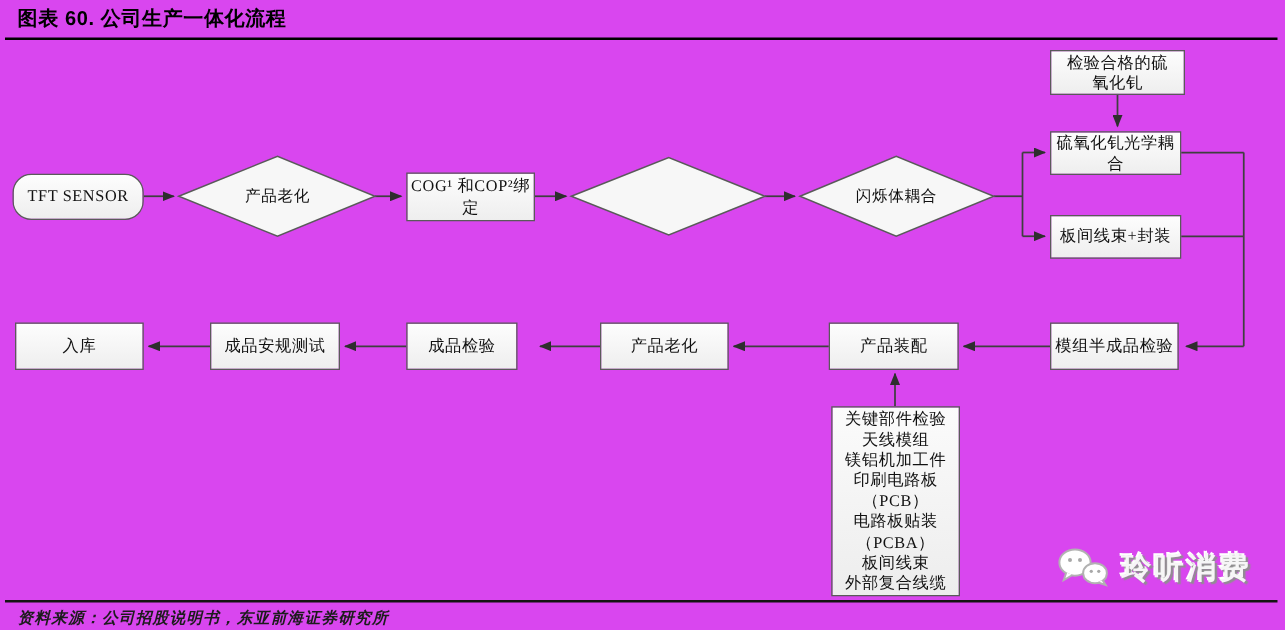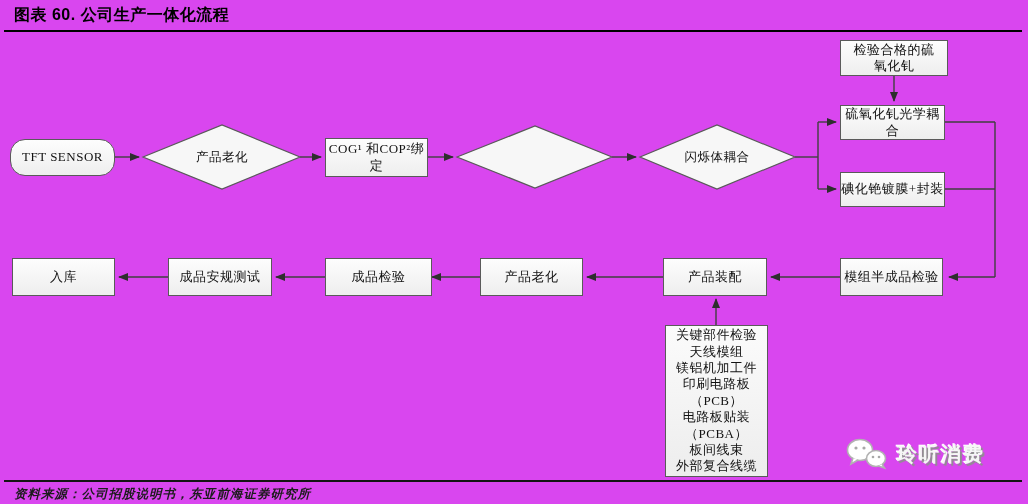"碘化铯镀膜+封装" span { text: 碘化铯镀膜+ -> 板间线束+ }
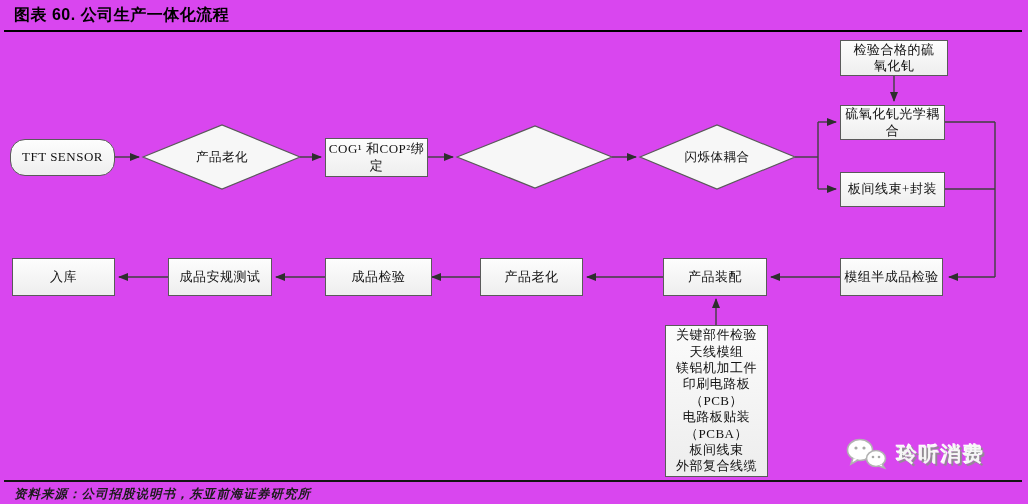"成品检验" div.node { width: 107px -> 89px }
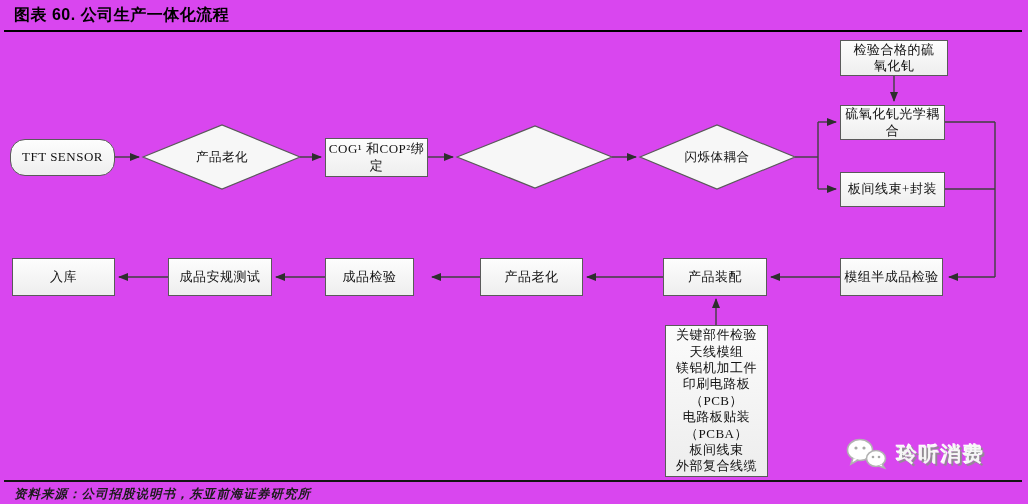"玲听消费" .wm-text { font-size: 20px -> 24px }
